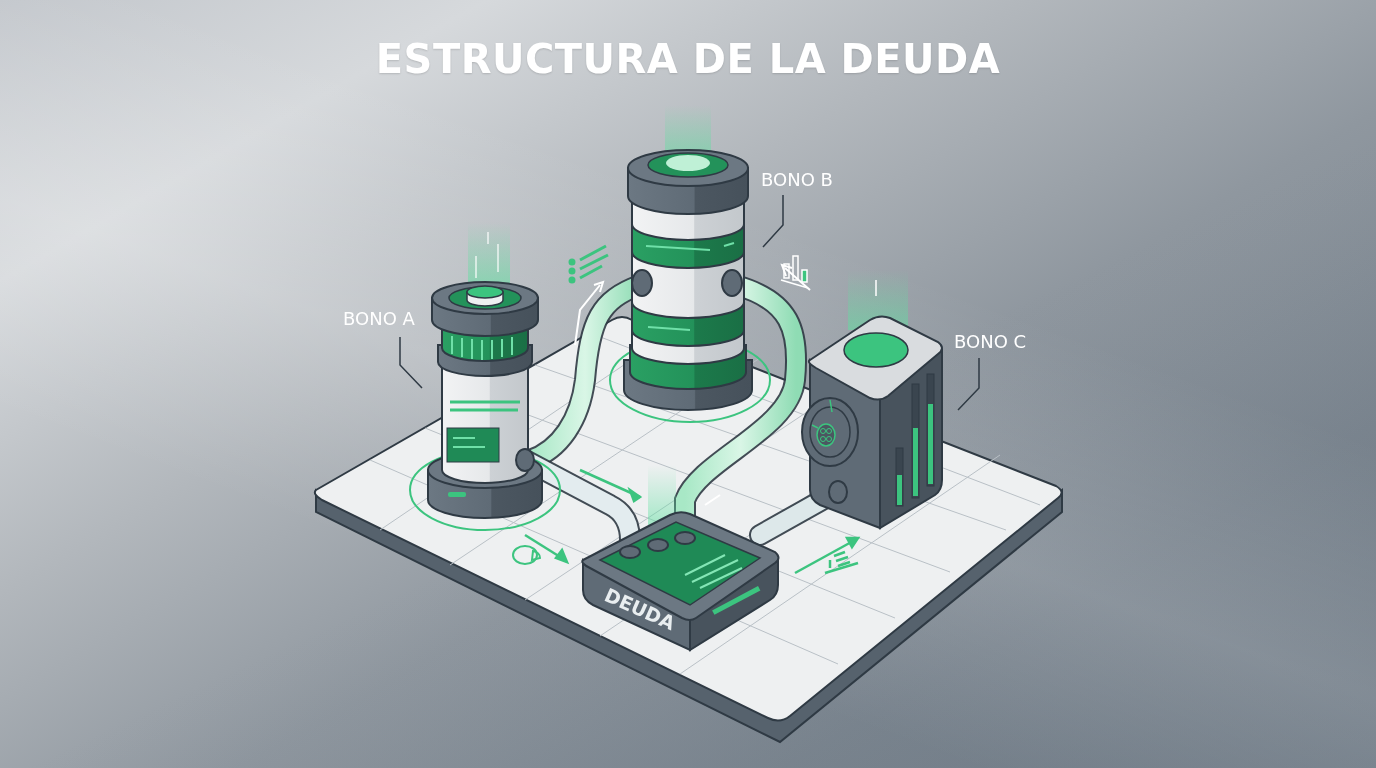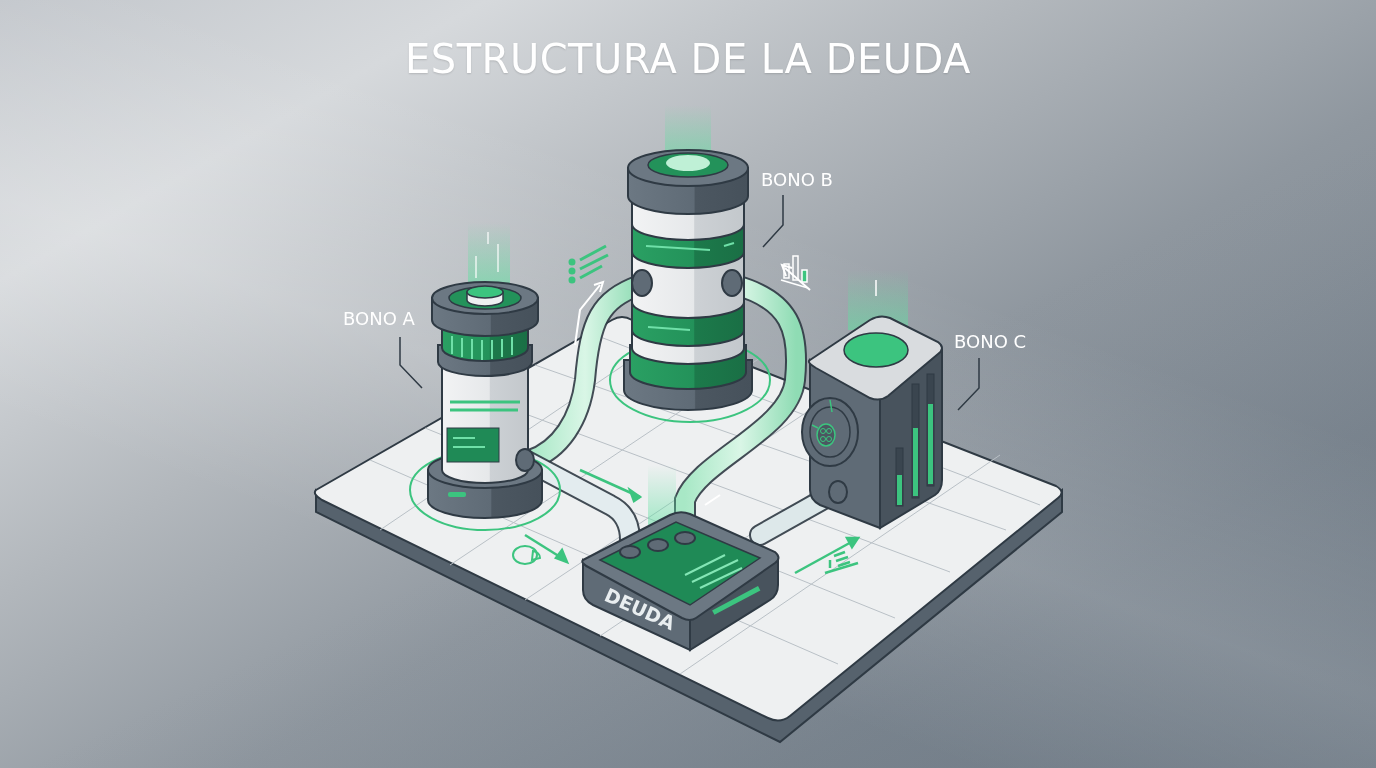"ESTRUCTURA DE LA DEUDA" h1 { font-weight: normal -> bold }
